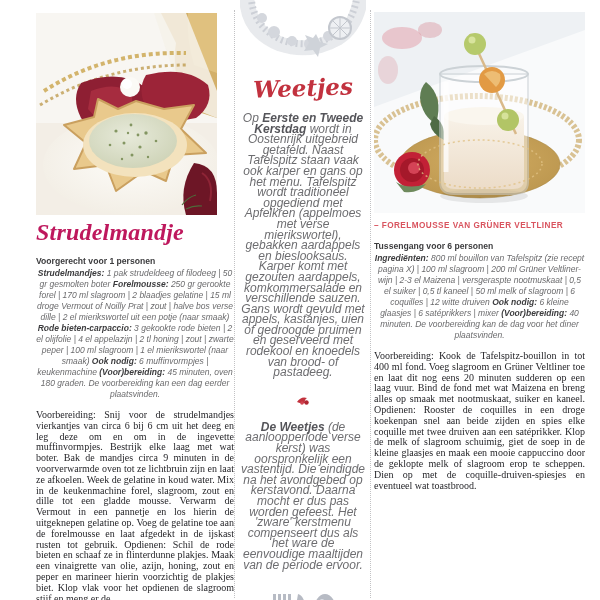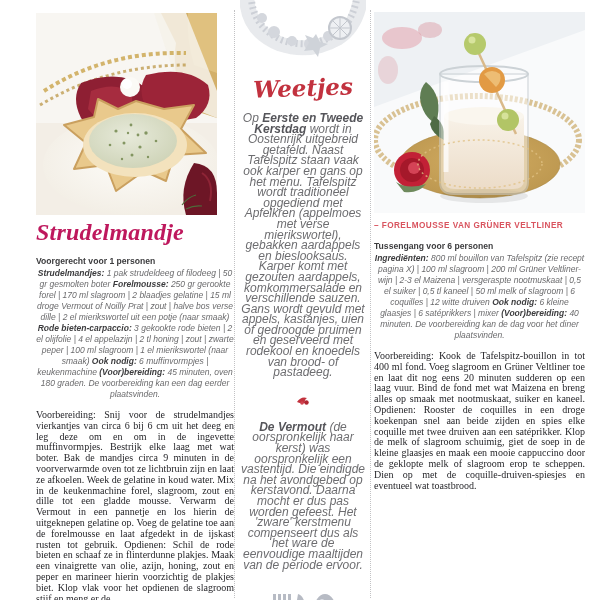"De Vermout" b { text: Vermout -> Weetjes }
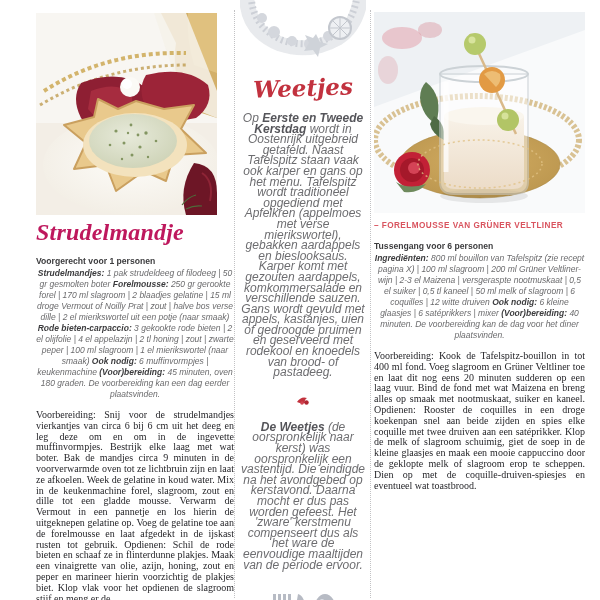"(de oorspronkelijk naar kerst) was" span { text: oorspronkelijk naar -> aanloopperiode verse }
